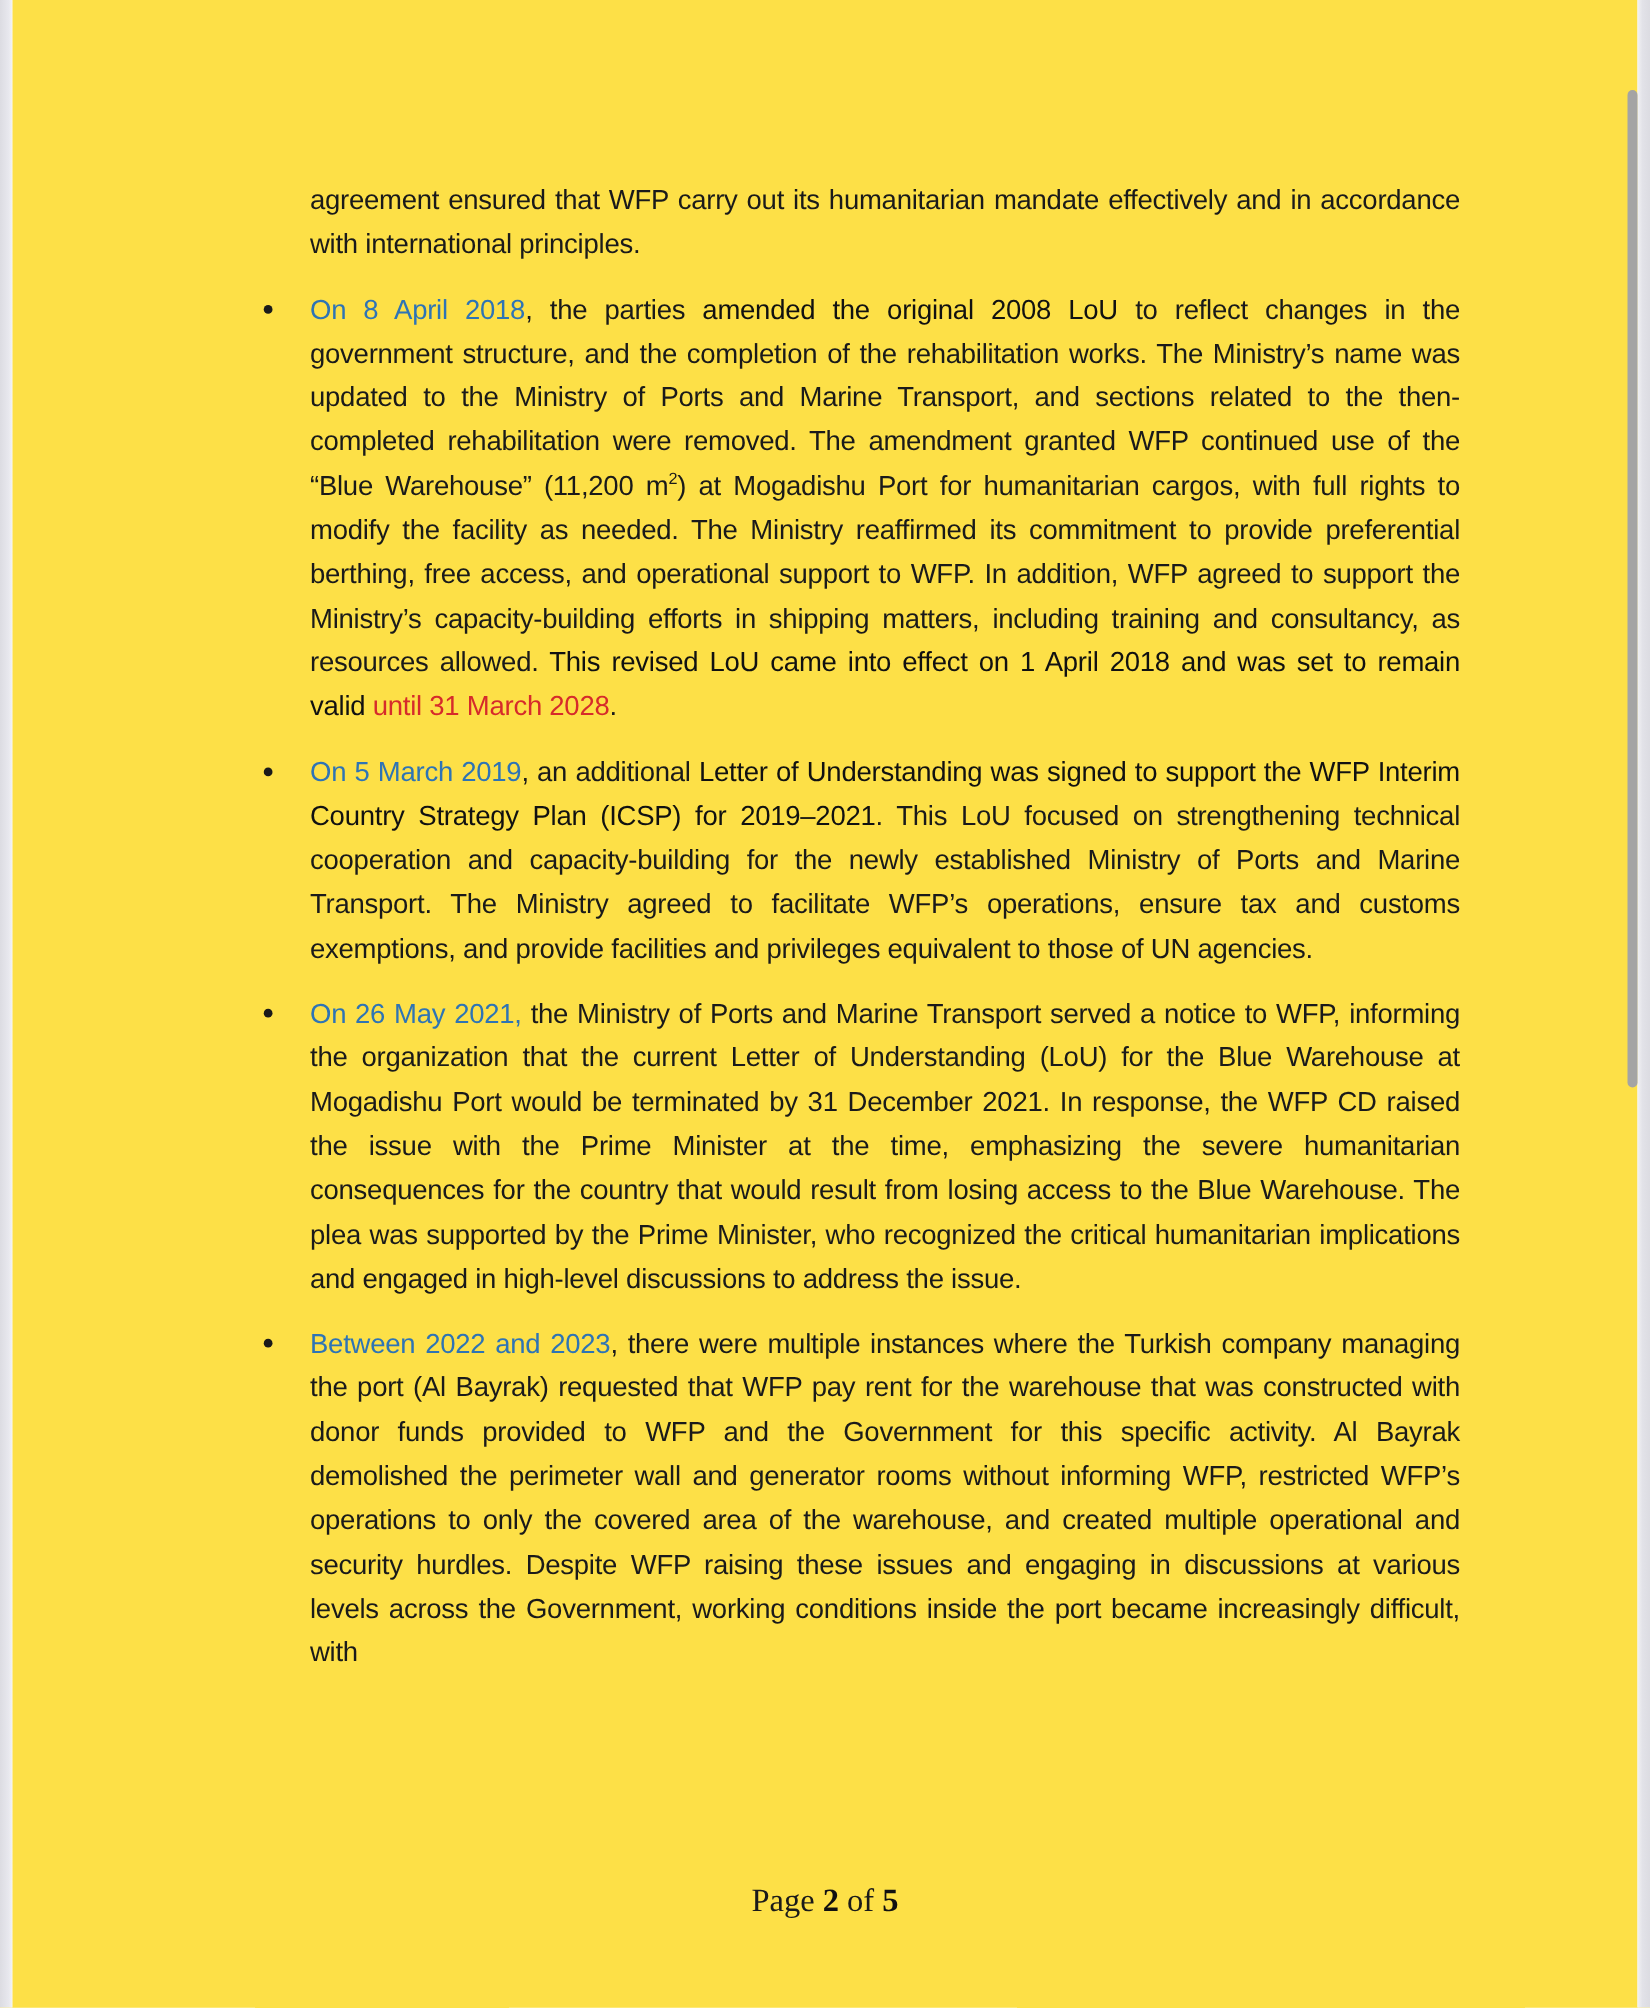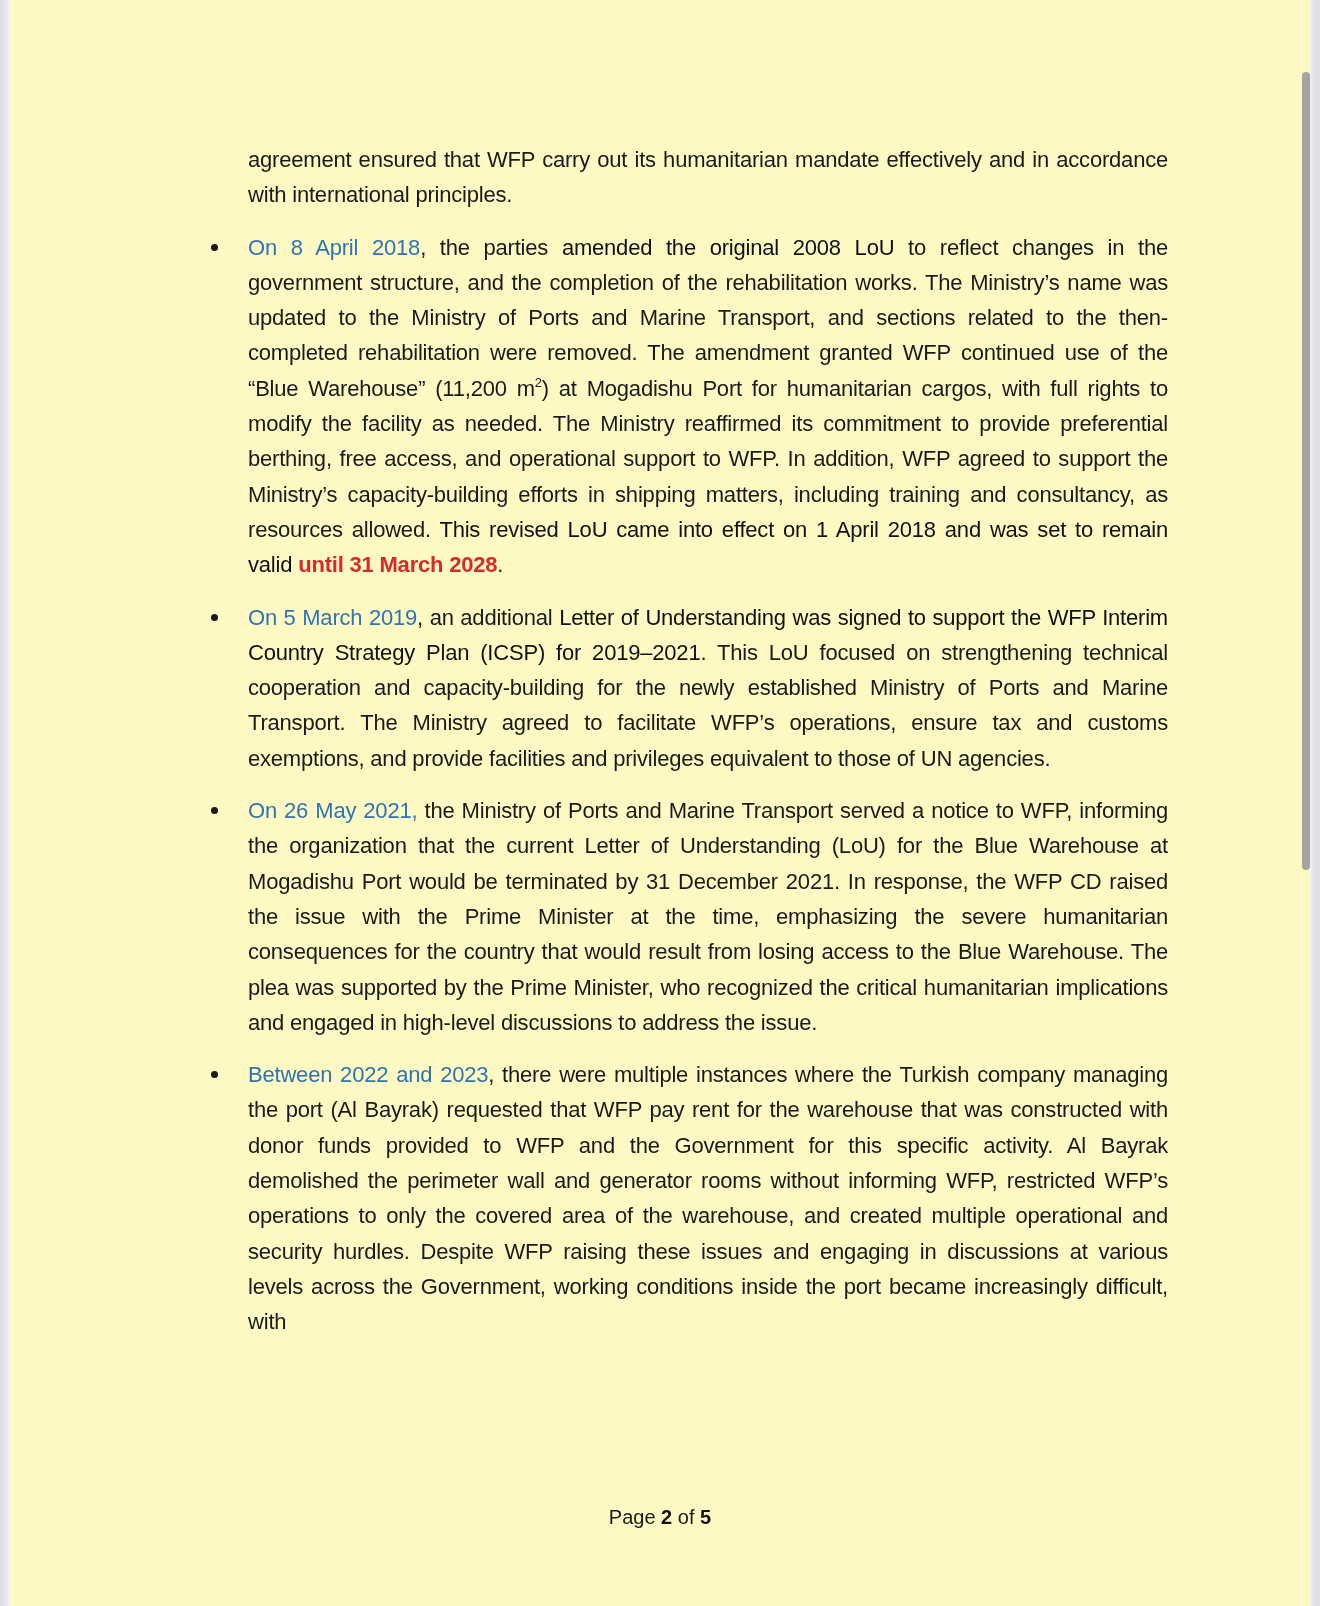"agreement ensured that WFP carry" .page { background: #fef9c3 -> #fde047 }
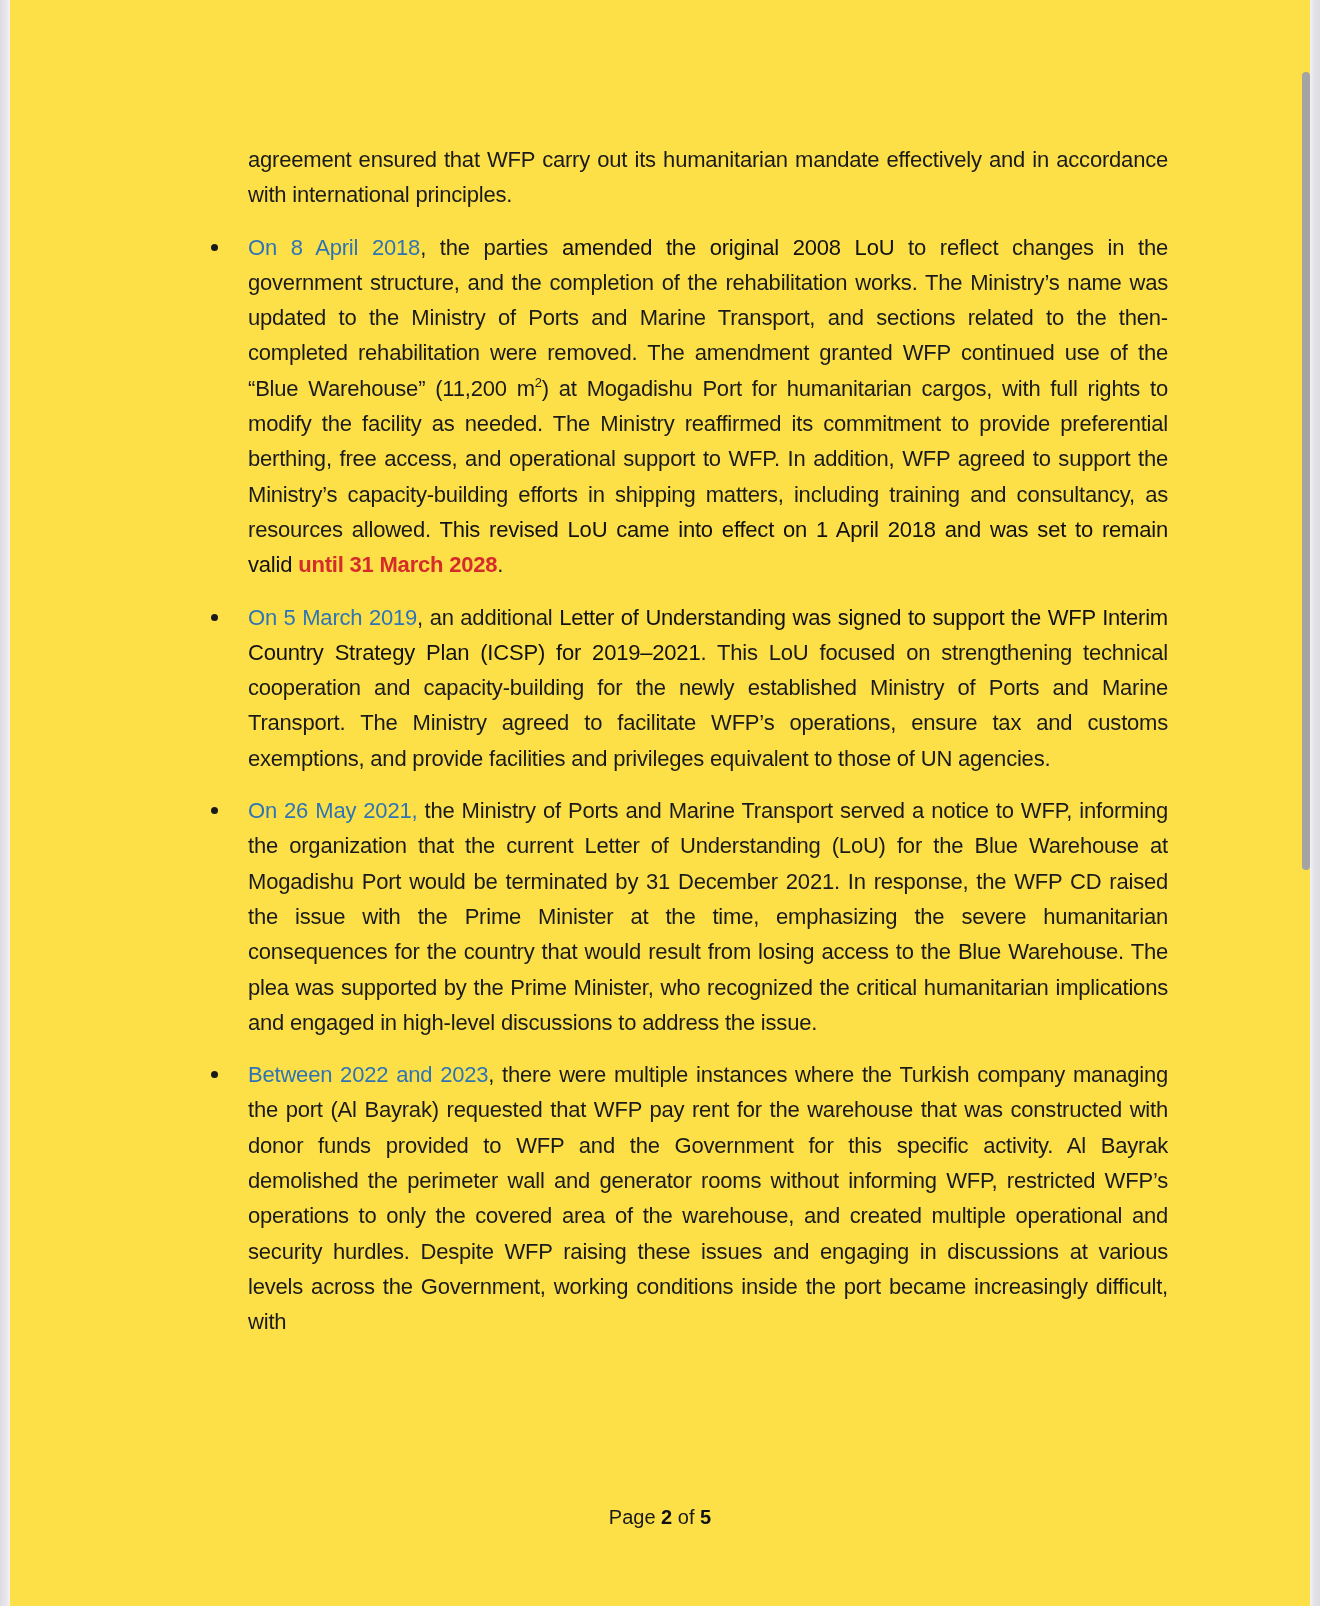"until 31 March 2028" .red { font-weight: bold -> normal }
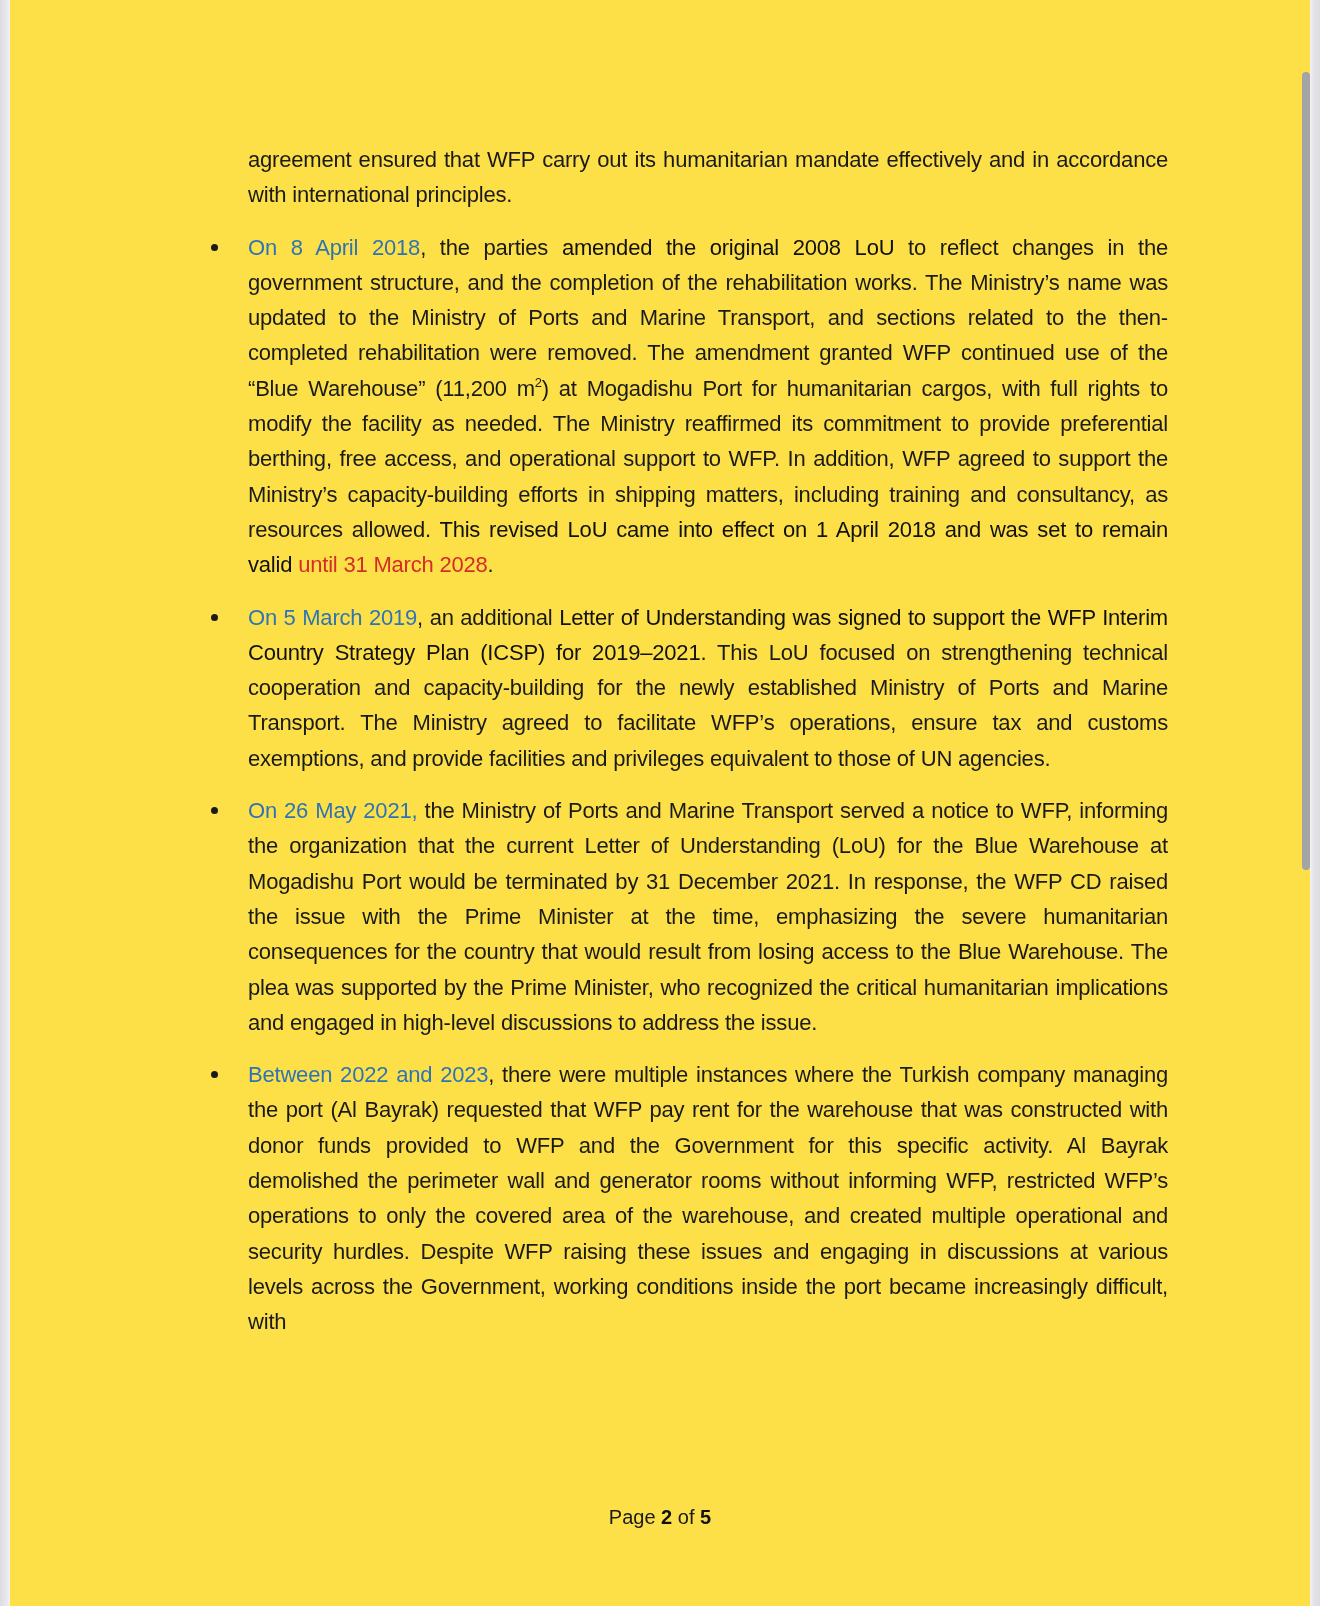"Page 2 of 5" .footer { font-family: none -> Liberation Serif, serif; font-size: 20px -> 26px }
